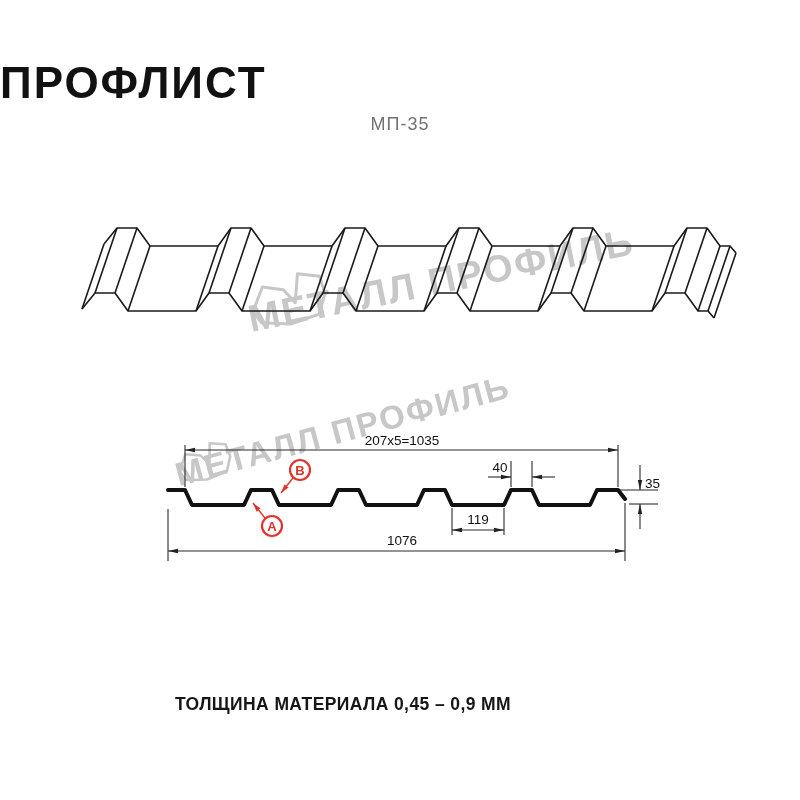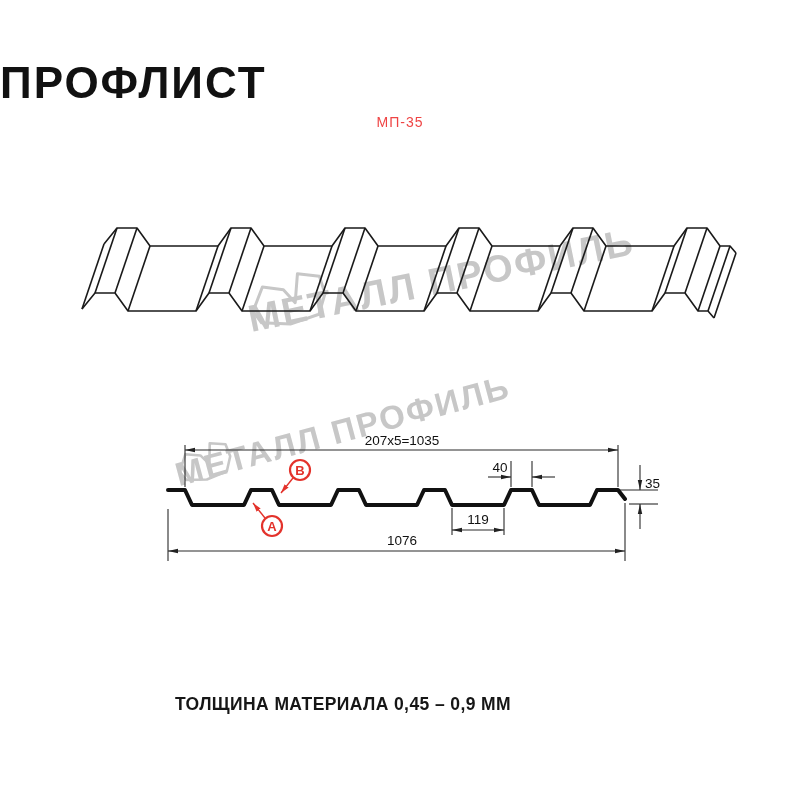"МП-35" .subtitle { color: #ef4444 -> #737373; font-size: 14px -> 18px }
